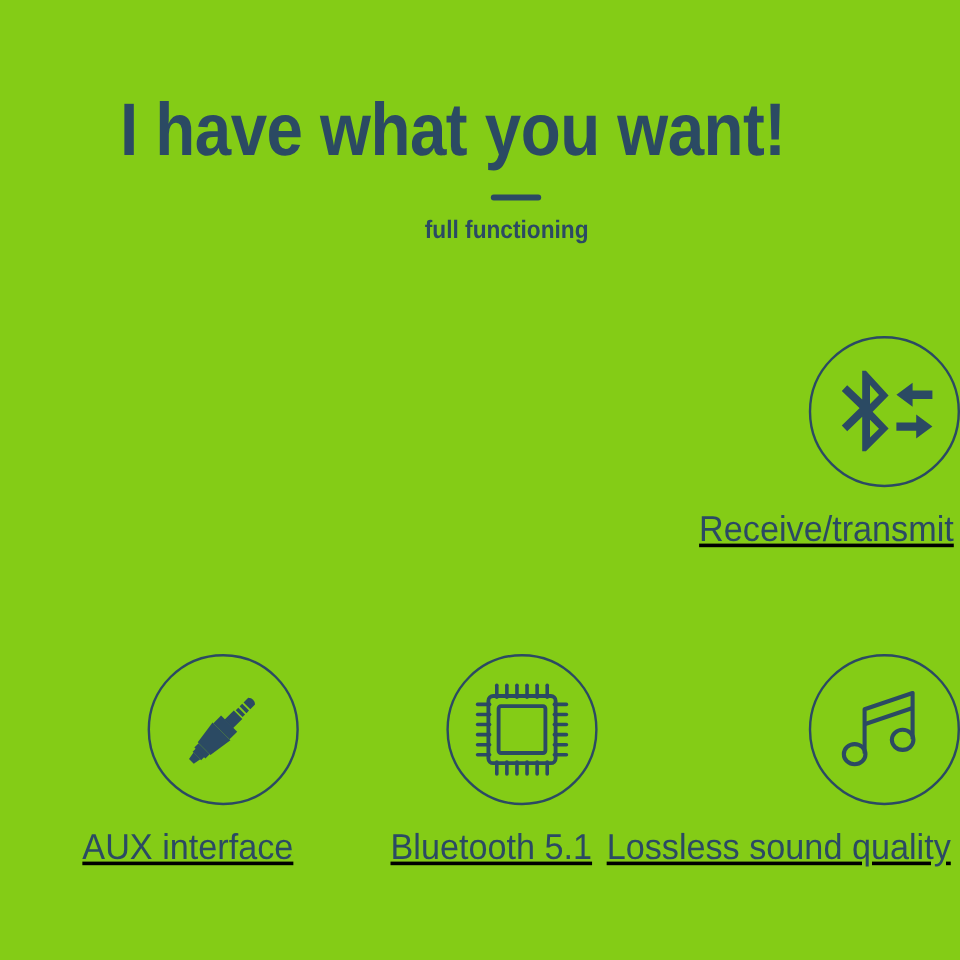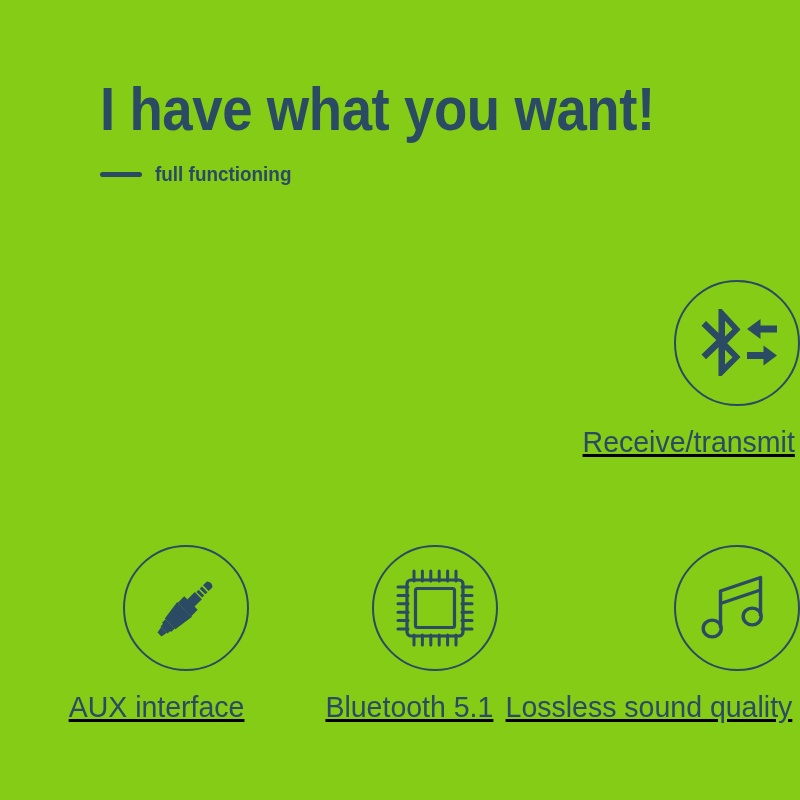"full functioning" .subline { flex-direction: none -> column }
